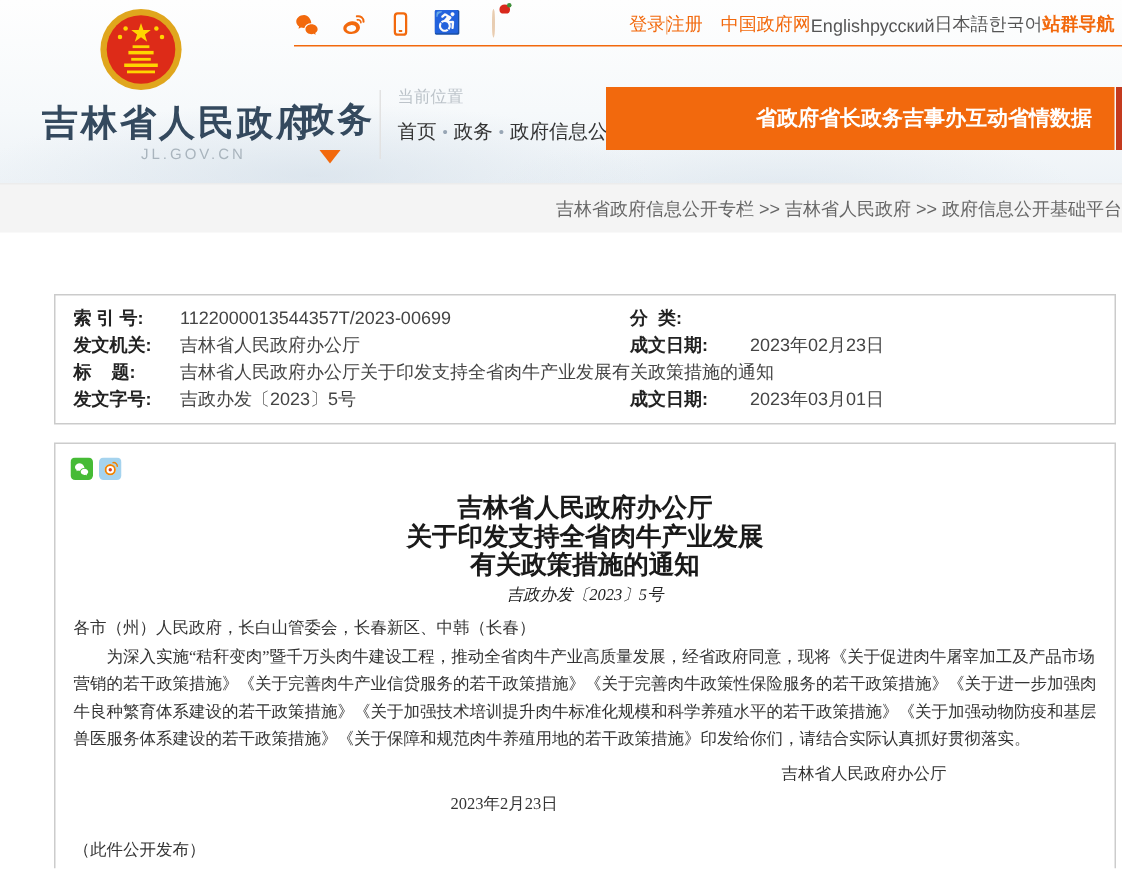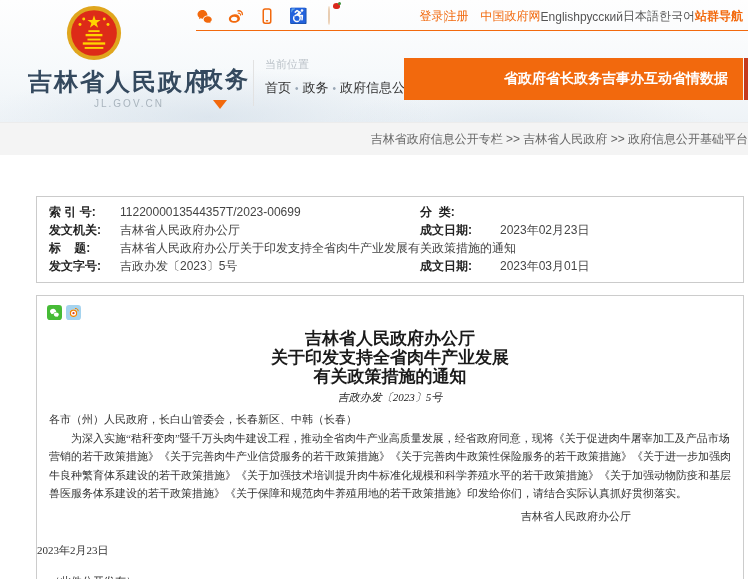"2023年2月23日" .sig-date { margin-top: 16px -> 2px; text-align: left -> center }
